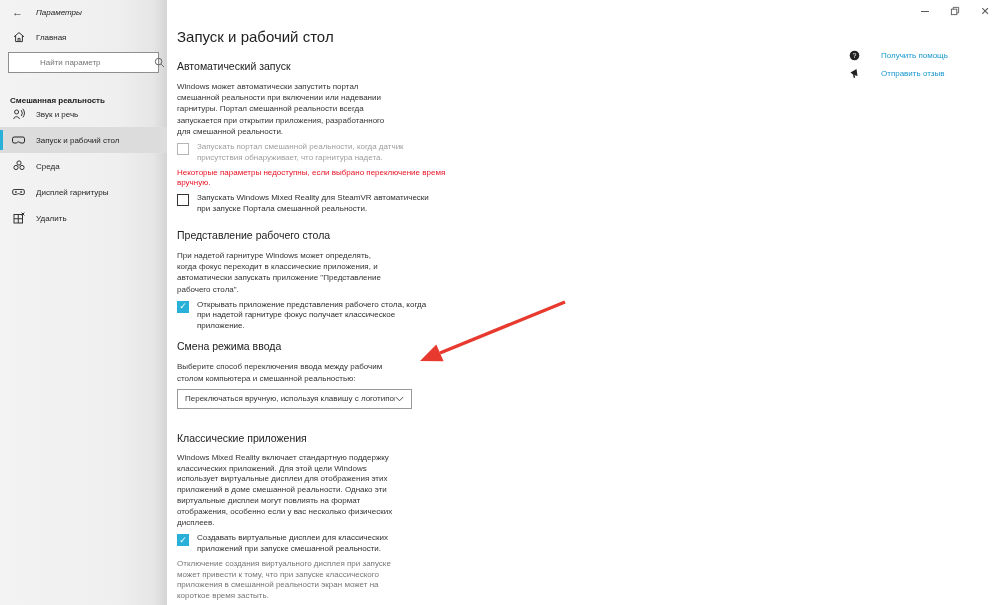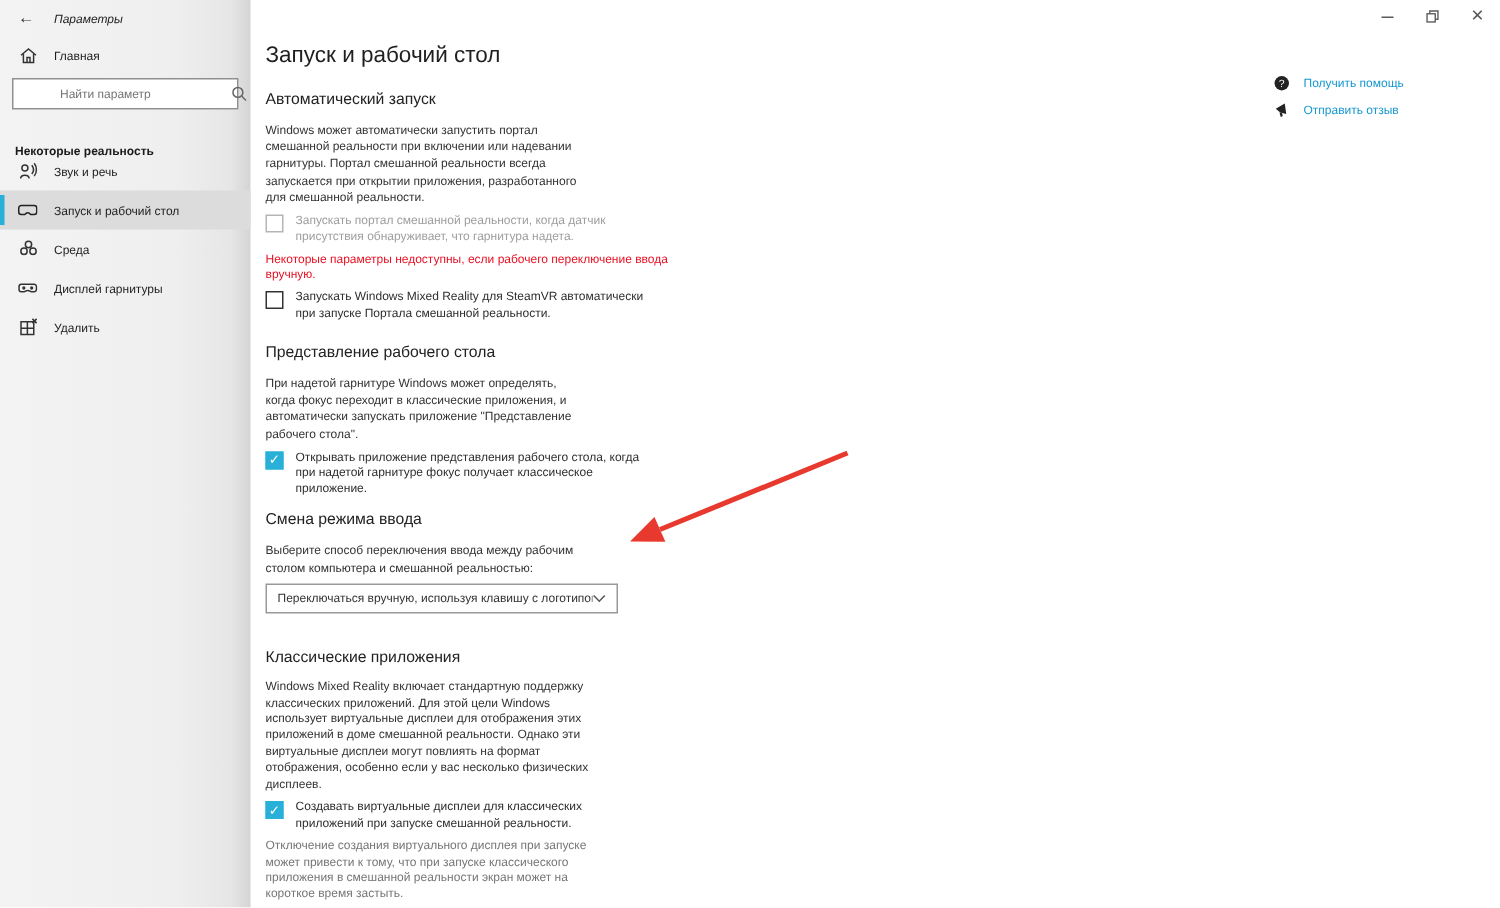"Получить помощь" .help-row { gap: 9px -> 21px }
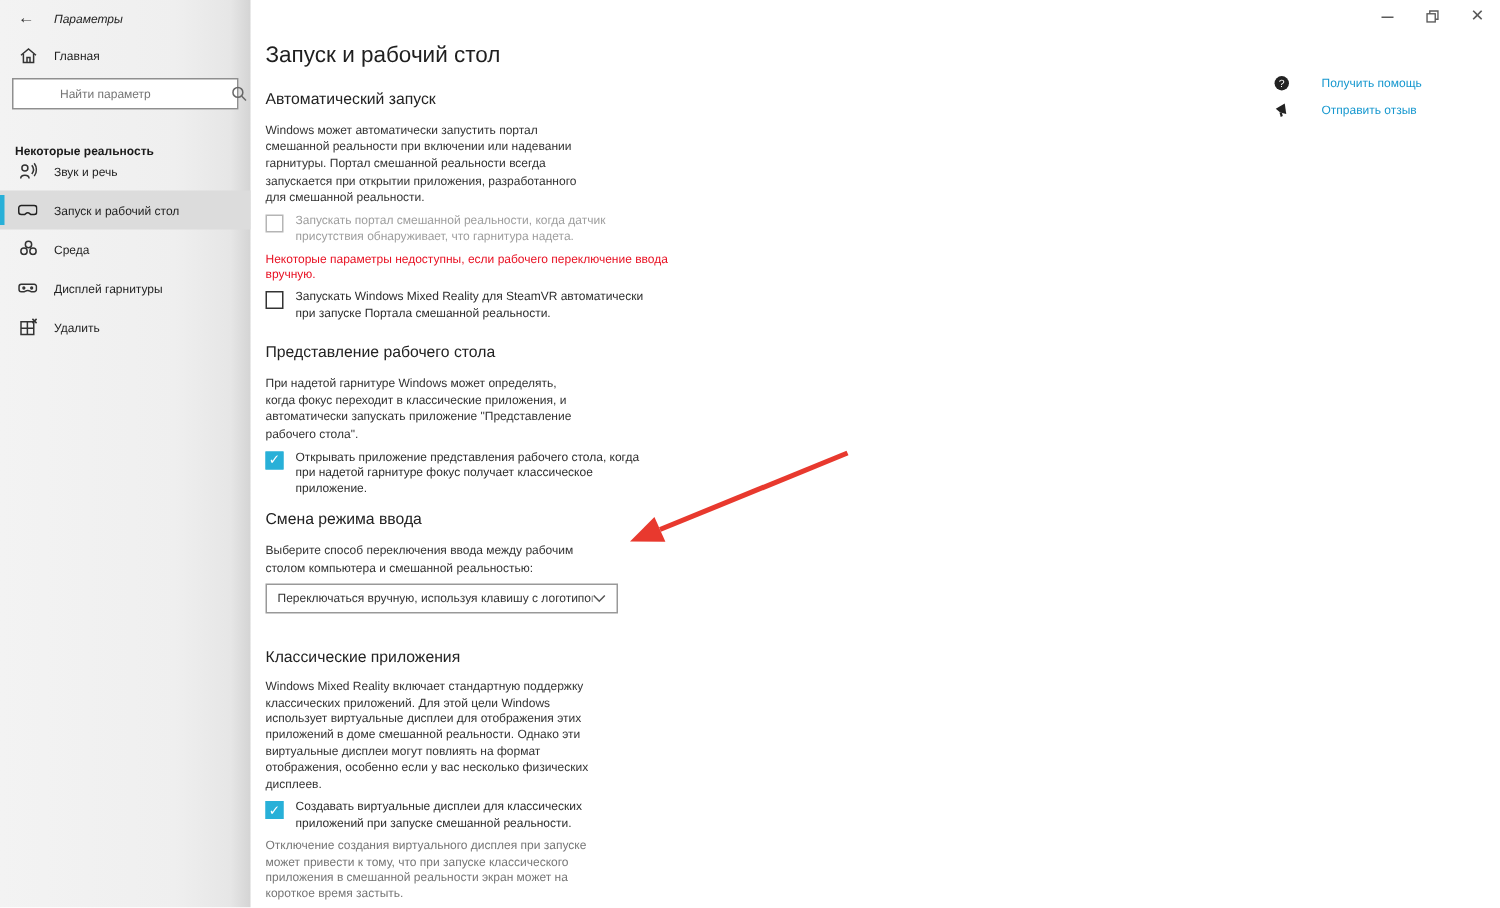"Некоторые реальность" div.section-title { text: Некоторые -> Смешанная }
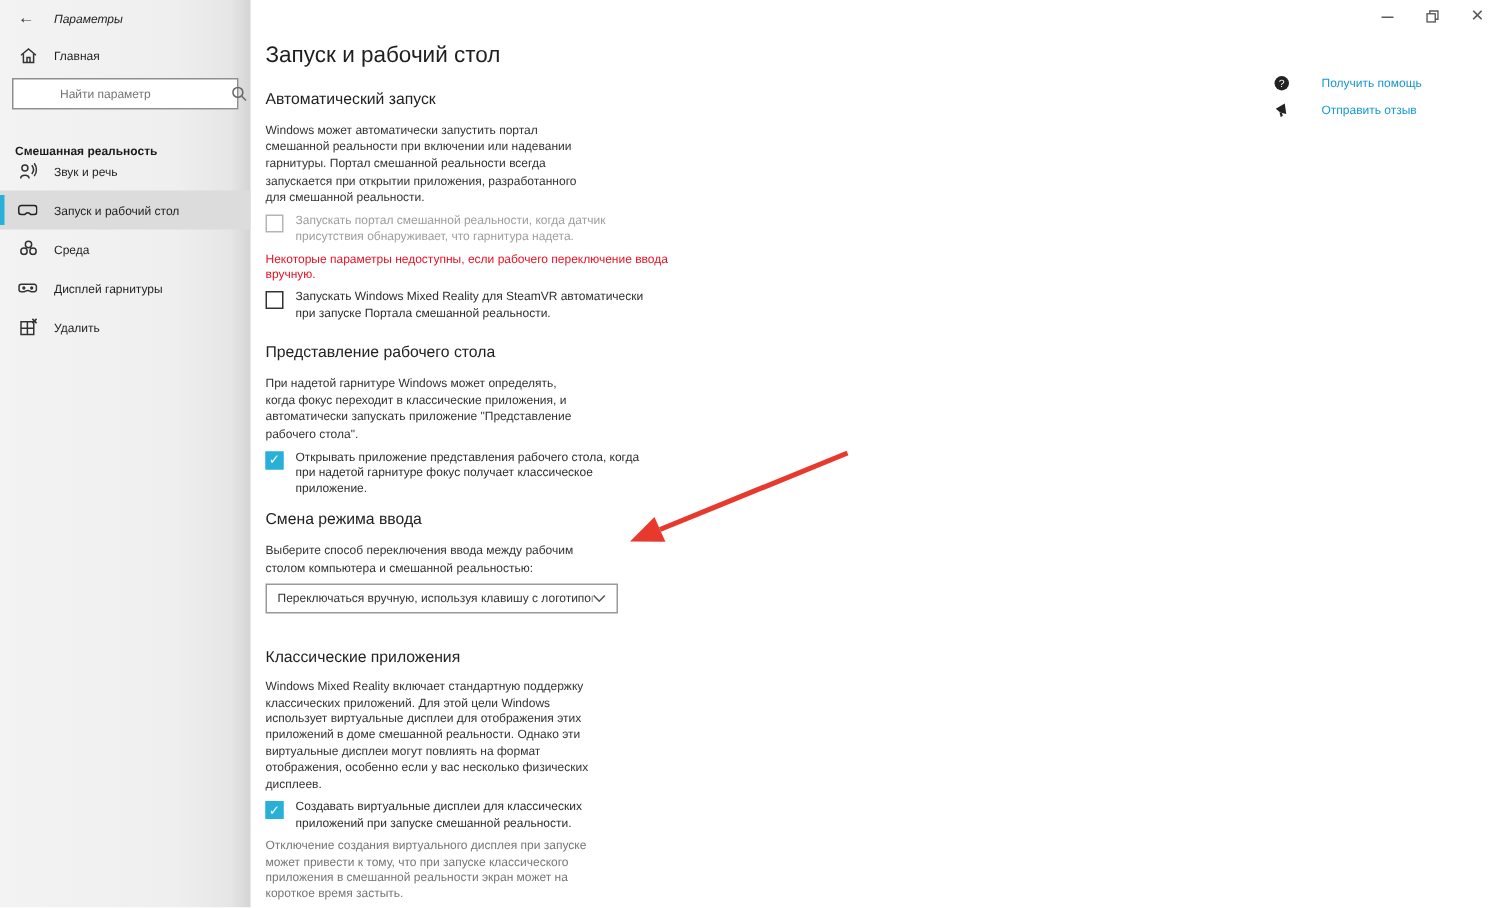"Некоторые параметры недоступны, если" p.warning { text: рабочего переключение ввода -> выбрано переключение время }
